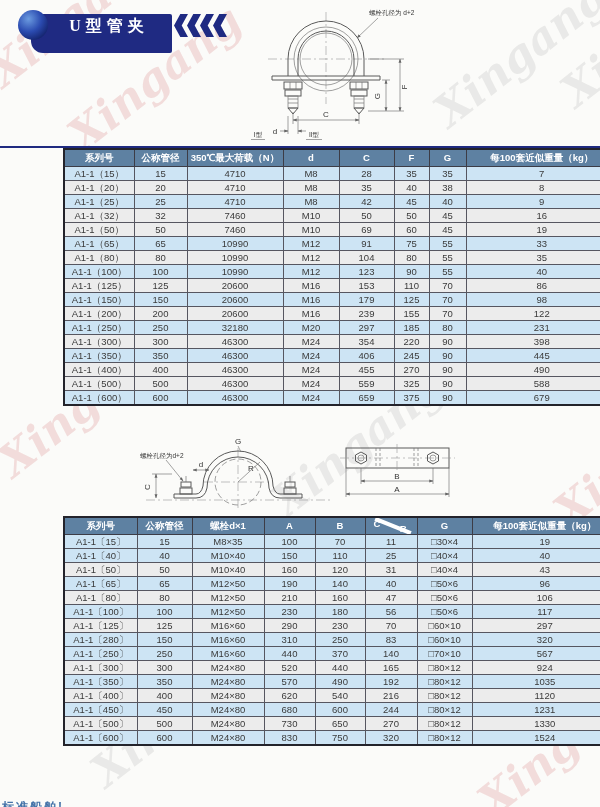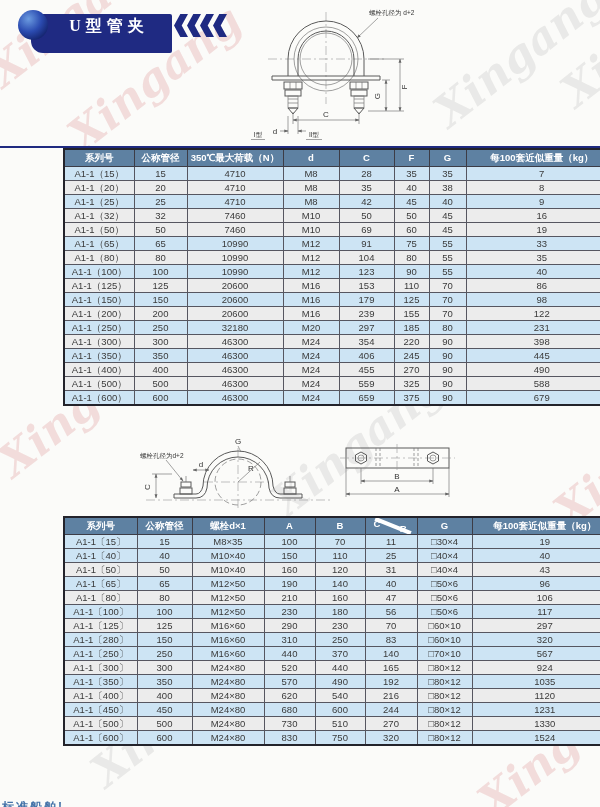"510" td { text: 510 -> 650 }
